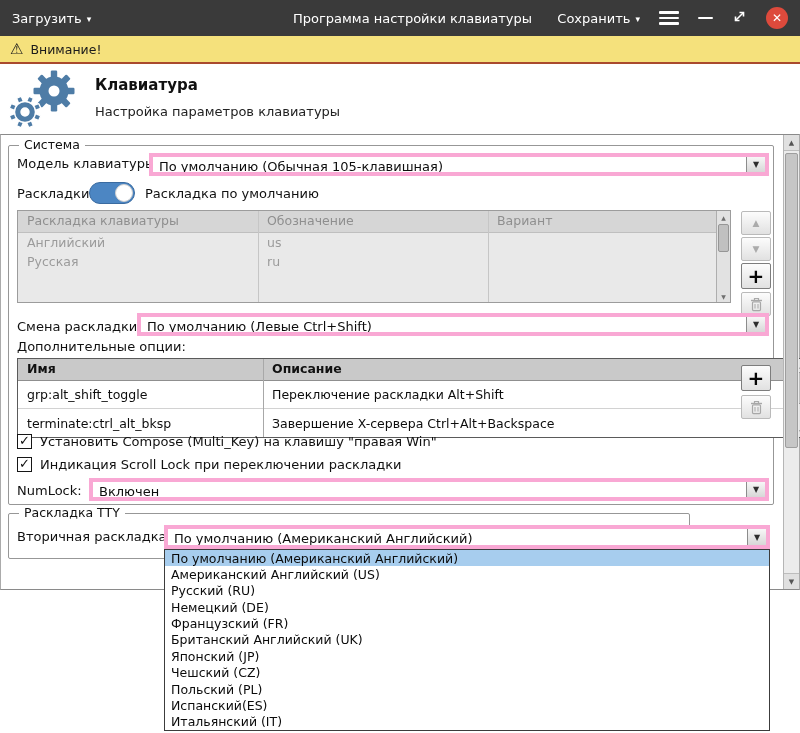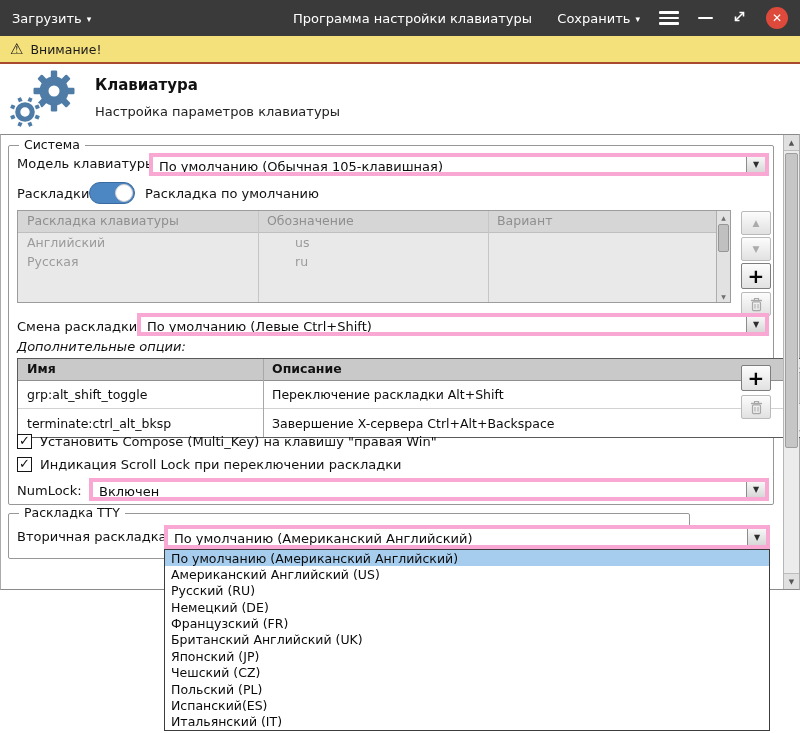"Английский" .dtable .t-body-row { gap: 28px -> none }
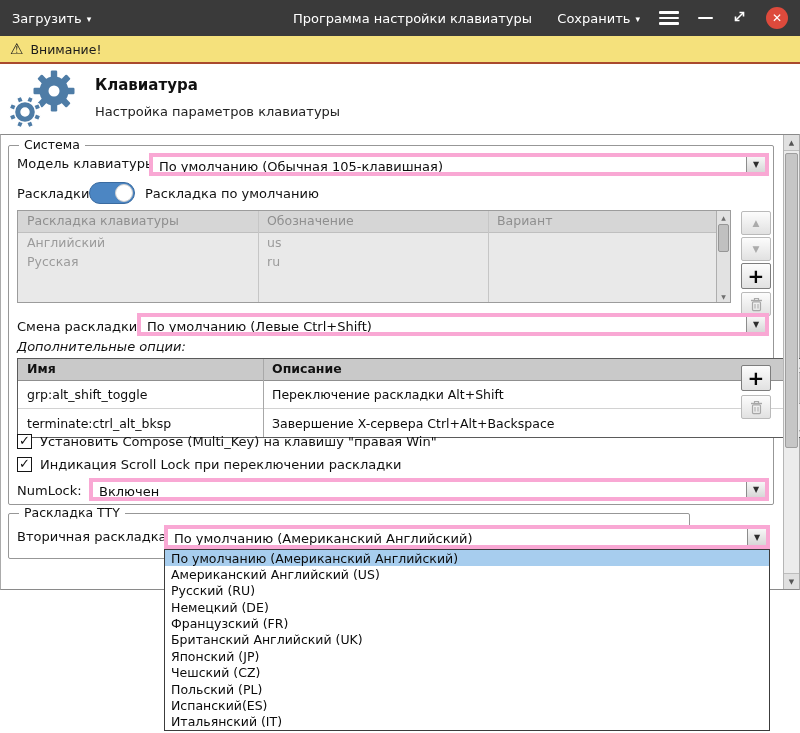"Дополнительные опции:" span.lbl { font-style: italic -> none }
